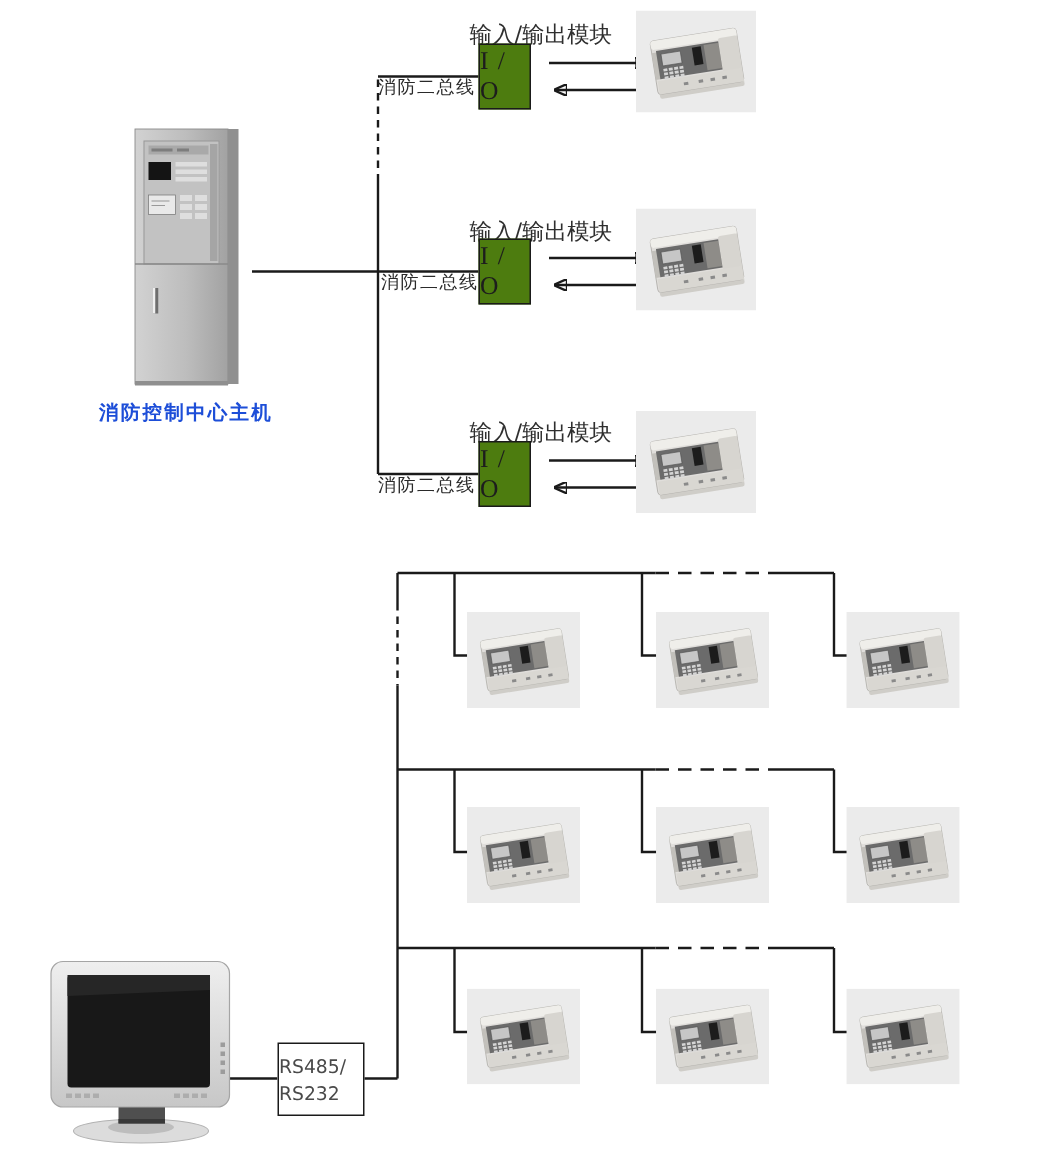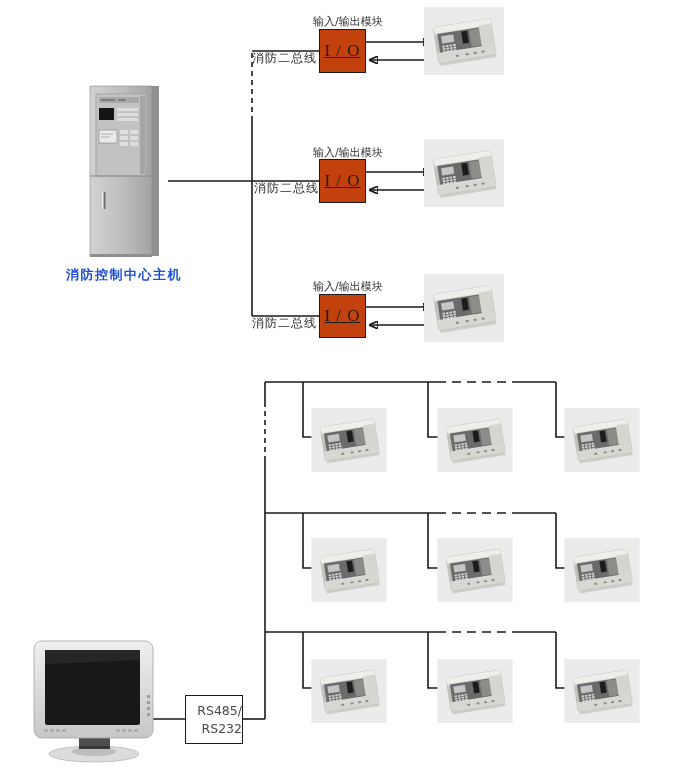"输入/输出模块" .module-label { font-size: 11px -> 15px }
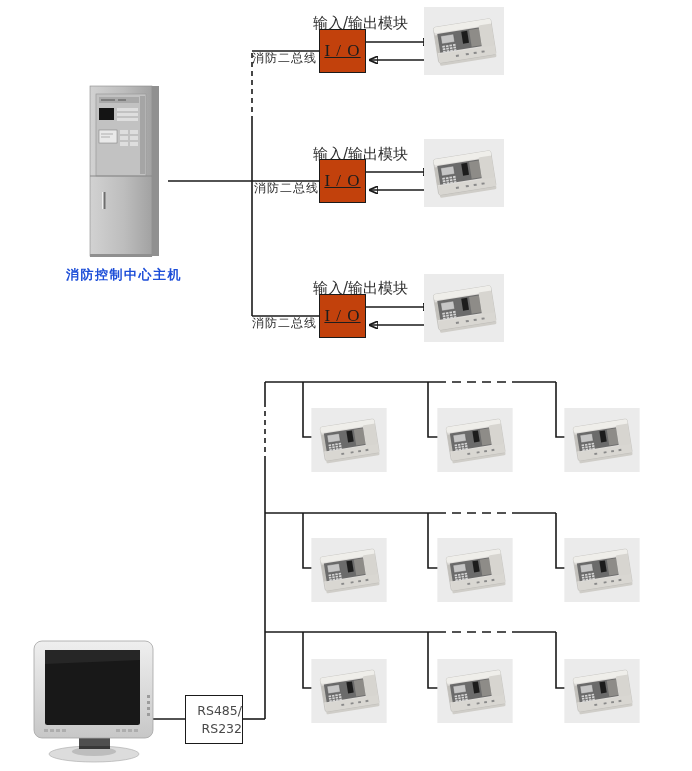"I / O" .io-box { background: #c2410c -> #4d7c0f; text-decoration: underline -> none; width: 47px -> 35px }
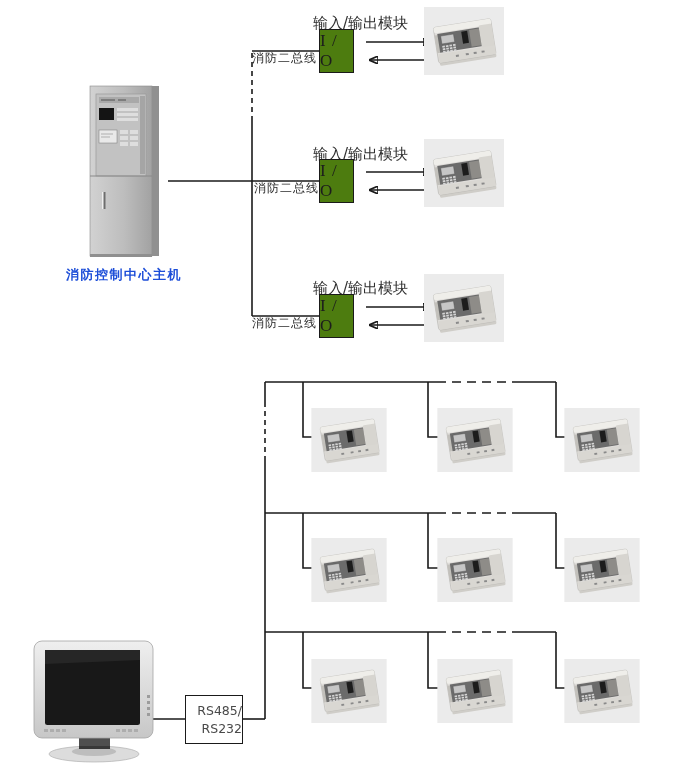"RS485/" .iface-box { align-items: flex-end -> flex-start }
